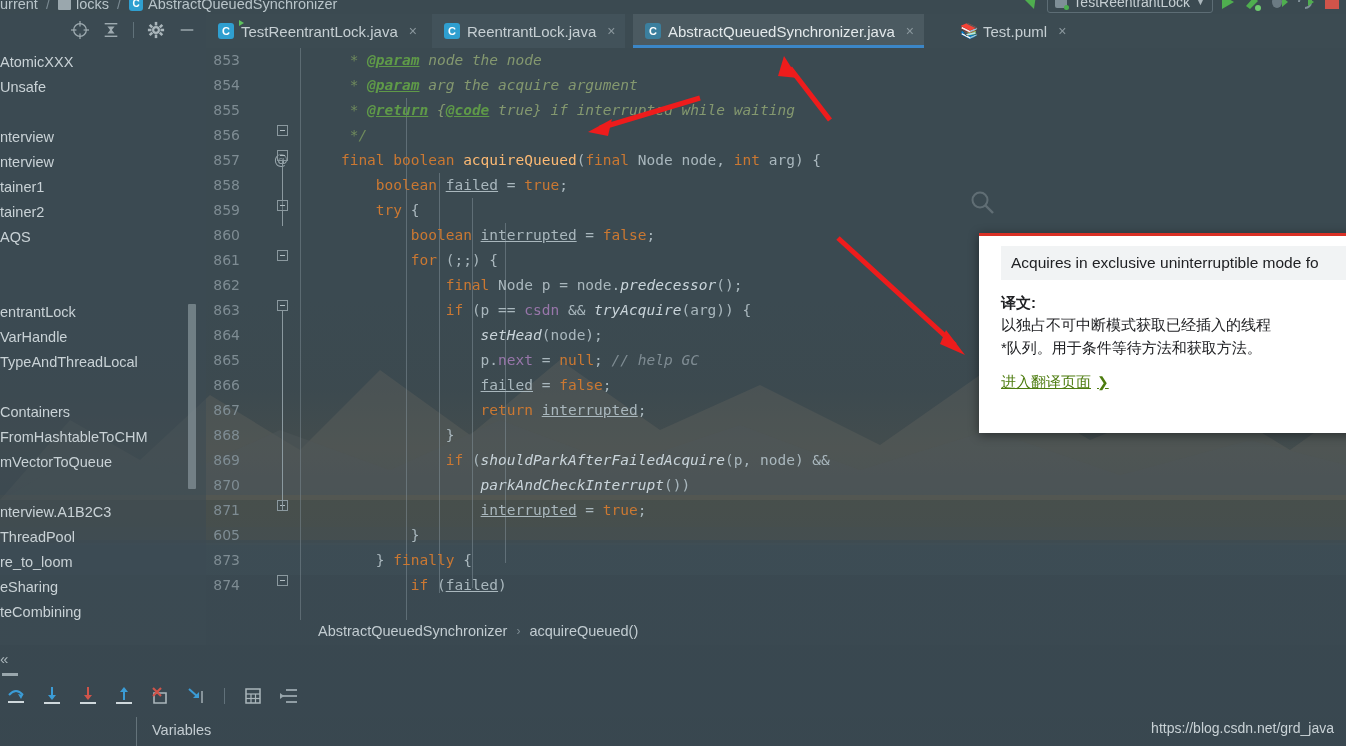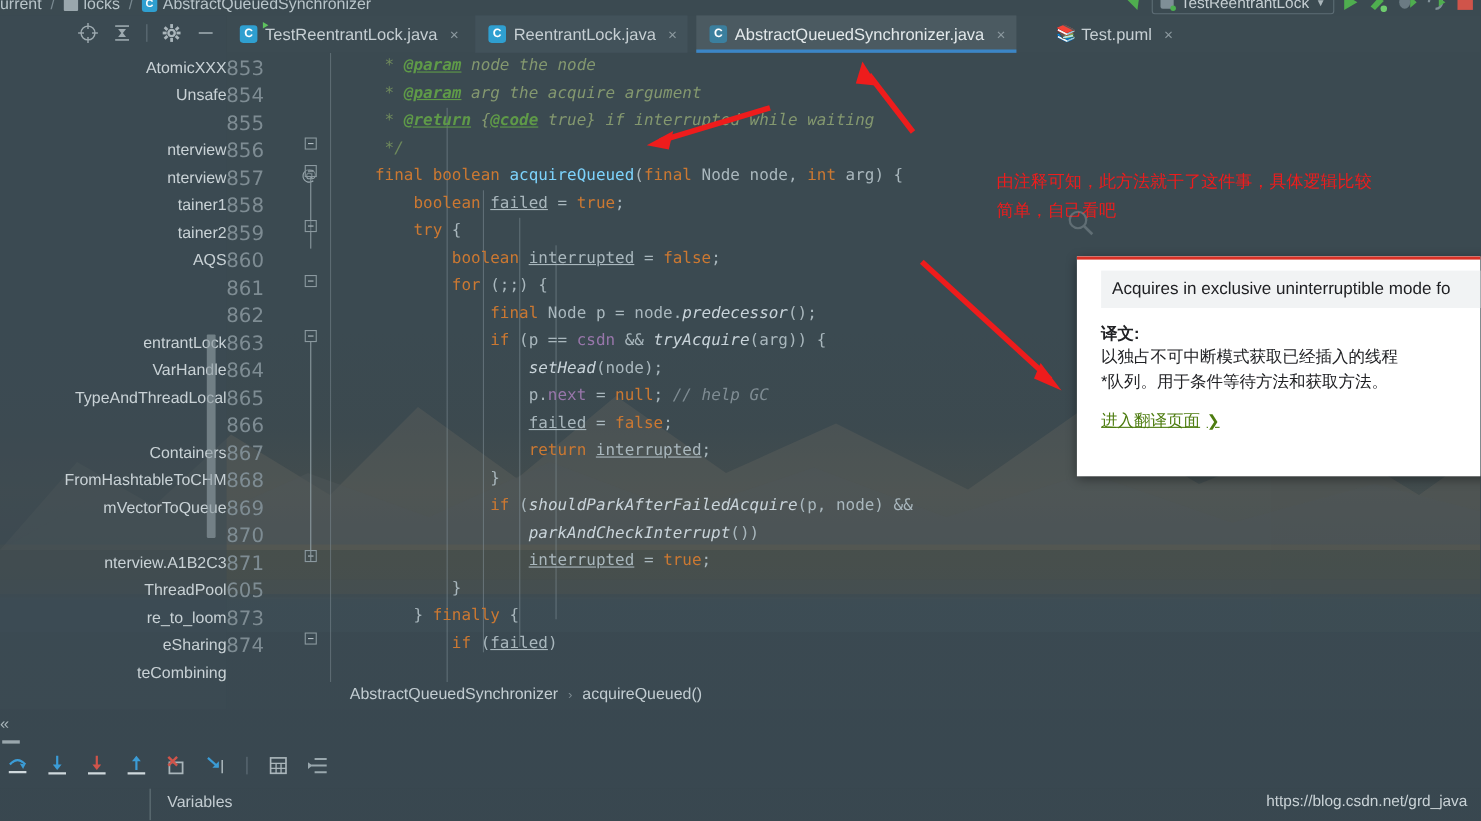"AtomicXXX" .tree-row { text-align: right -> none }
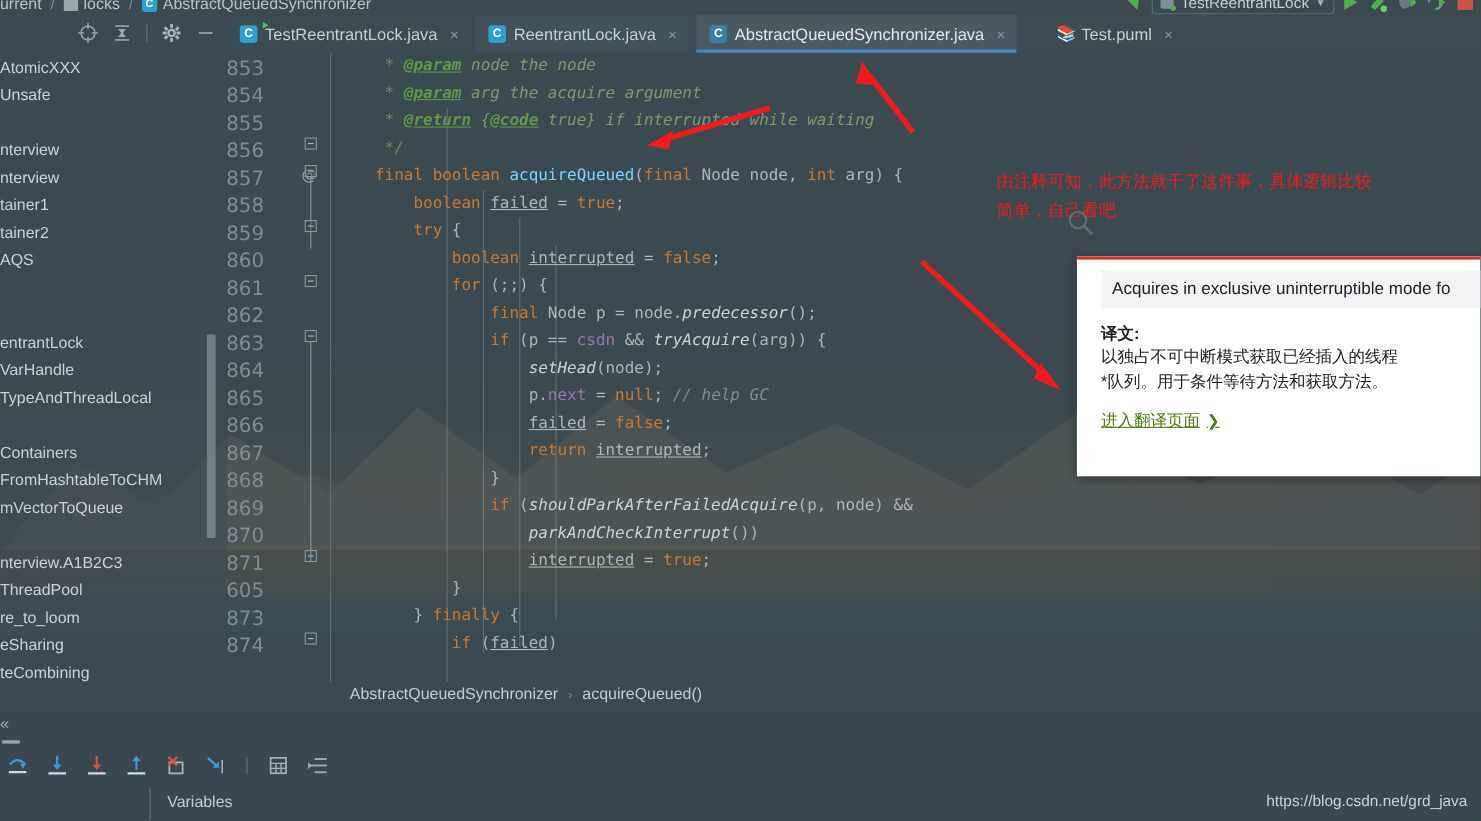"853" .gutter-line { font-size: 18px -> 14px }
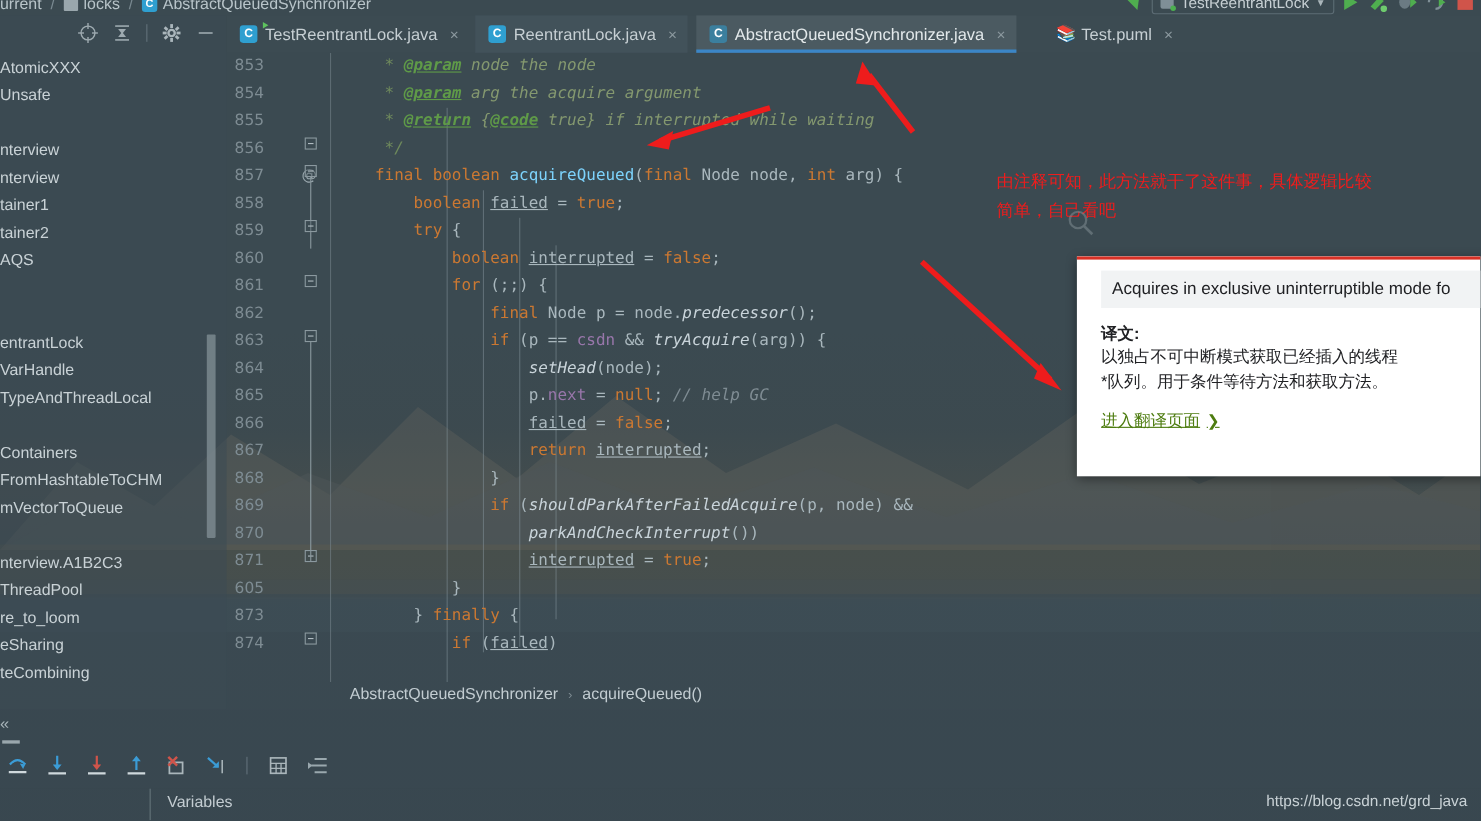"acquireQueued" .c-fn { color: #7dd3fc -> #fdba74 }
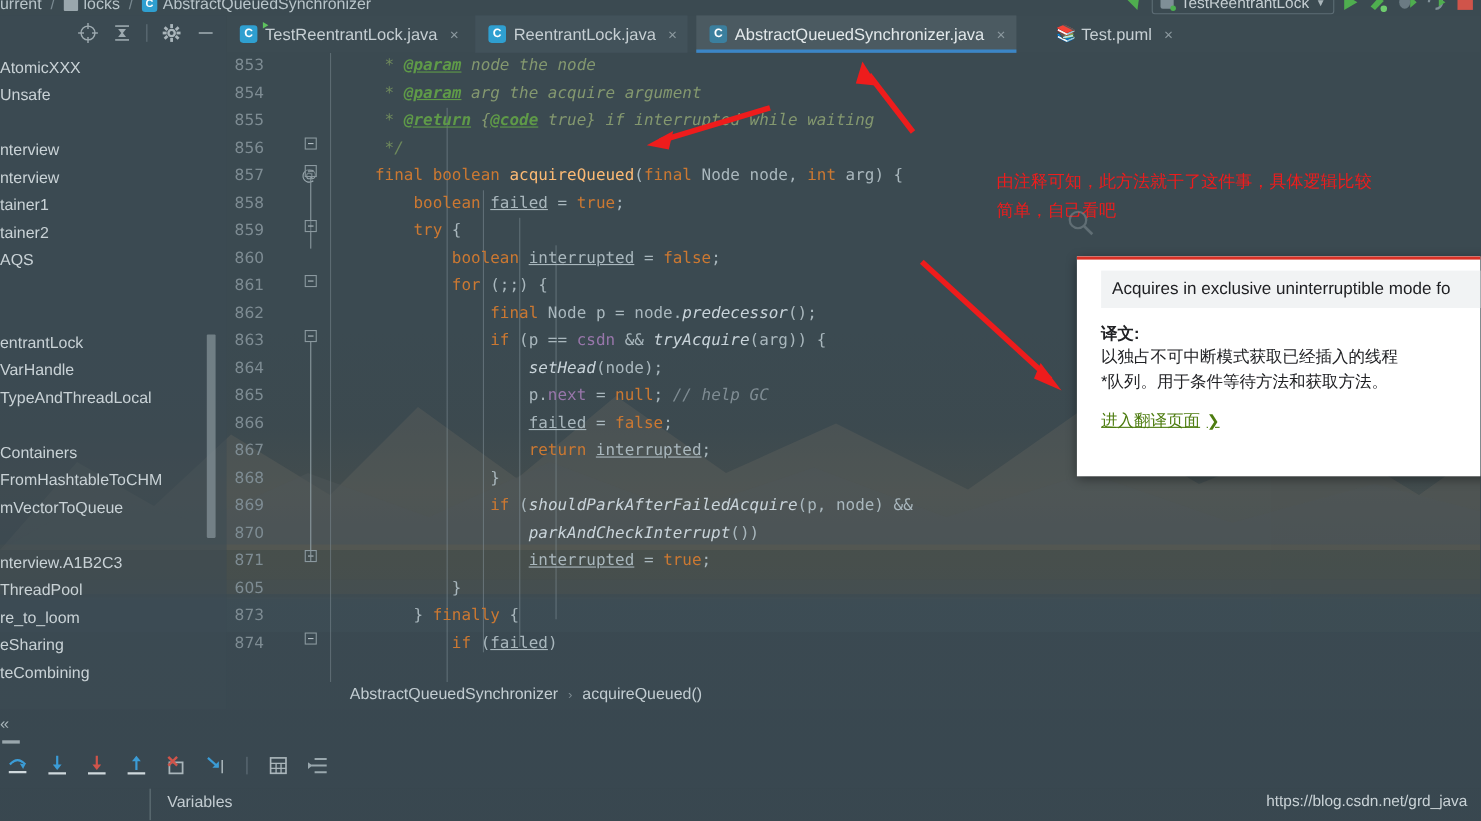"由注释可知，此方法就干了这件事，具体逻辑比较" div.ann-text { html: <div>由注释可知，此方法就干了这件事，具体逻辑比较 简单，自己看吧</div> -> none }
